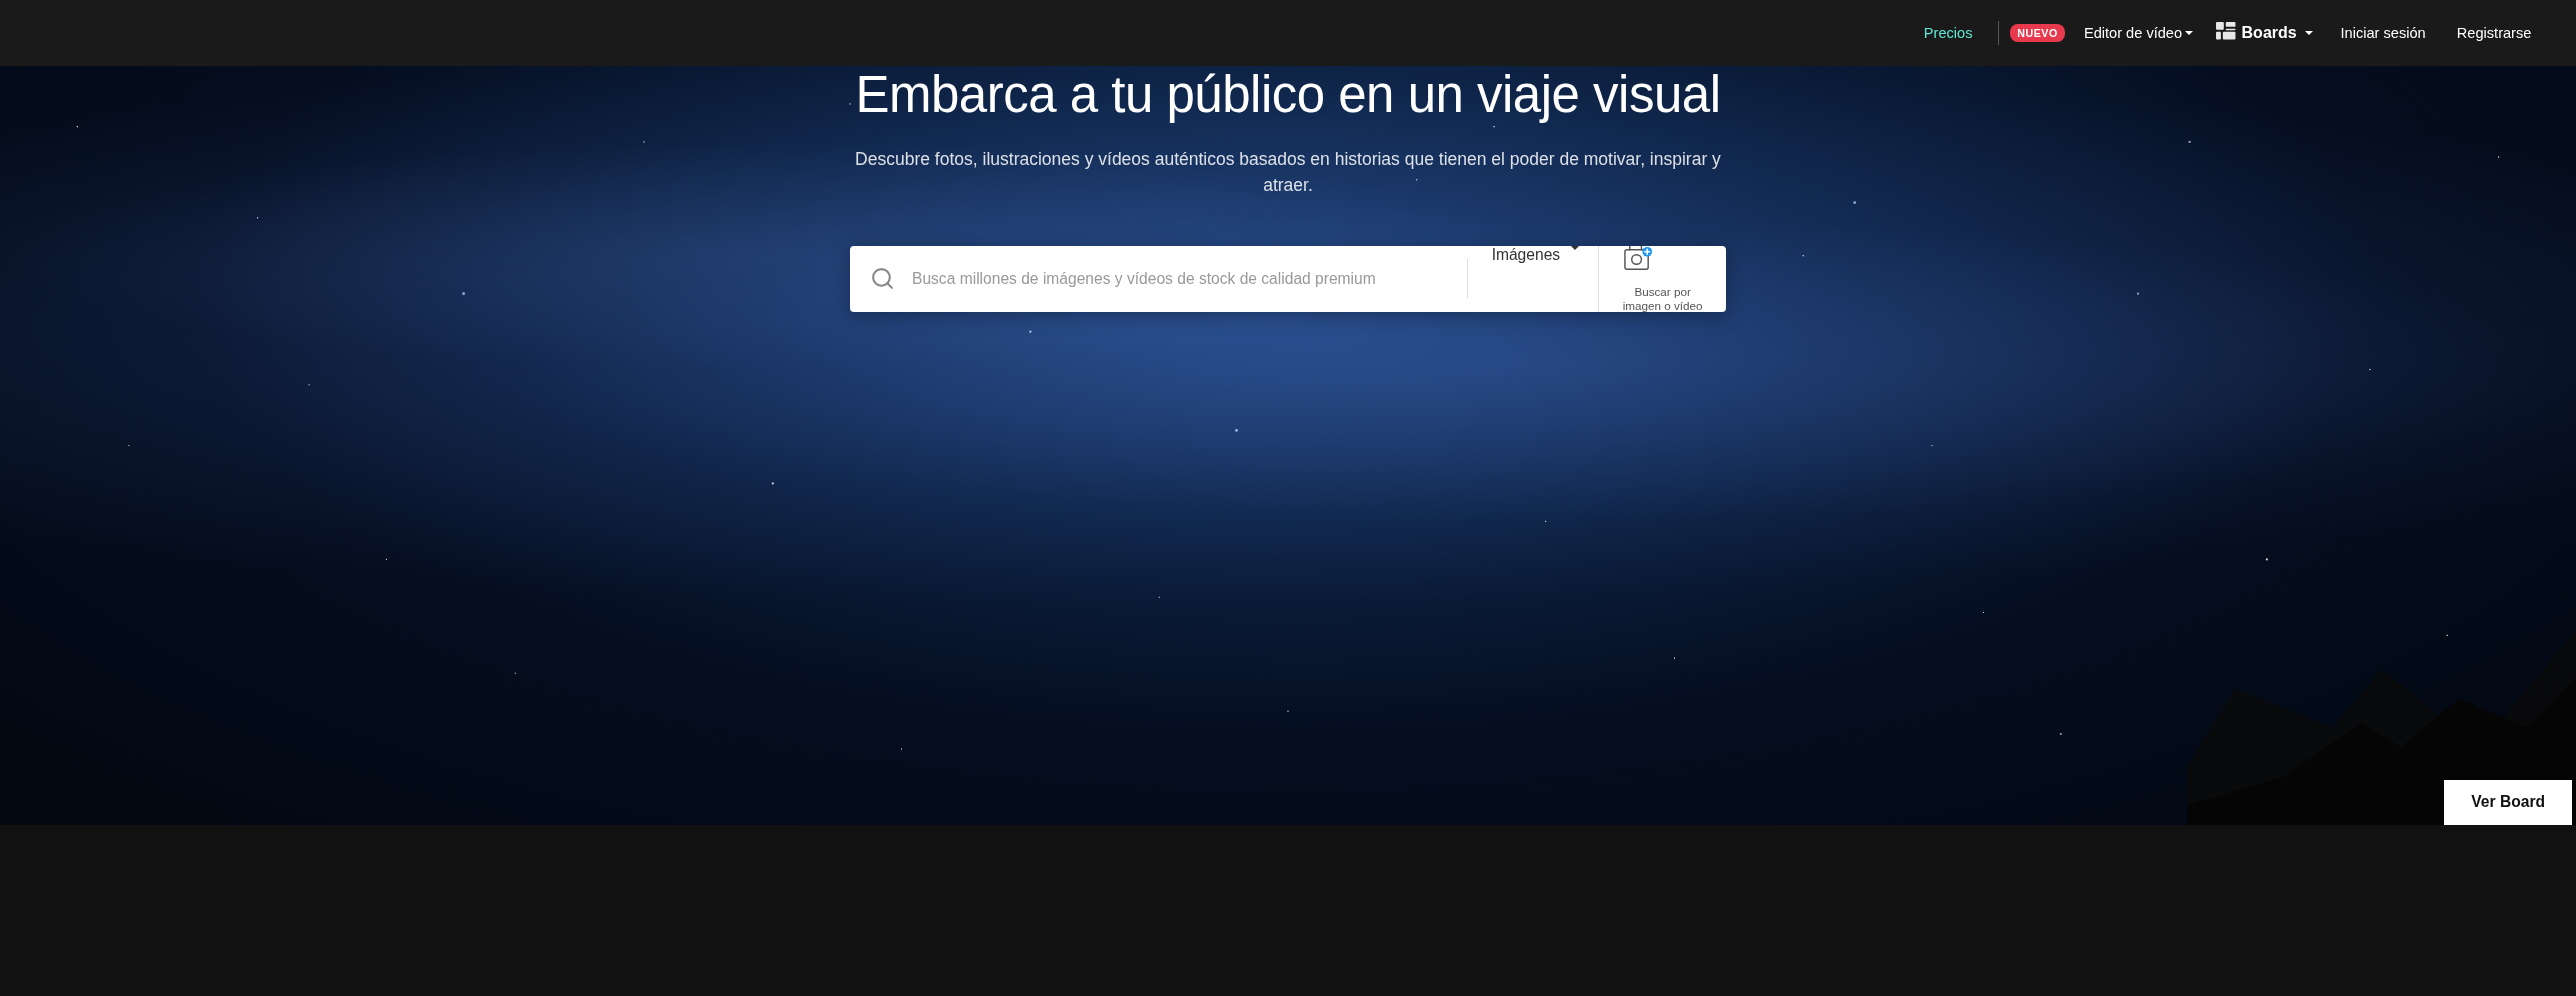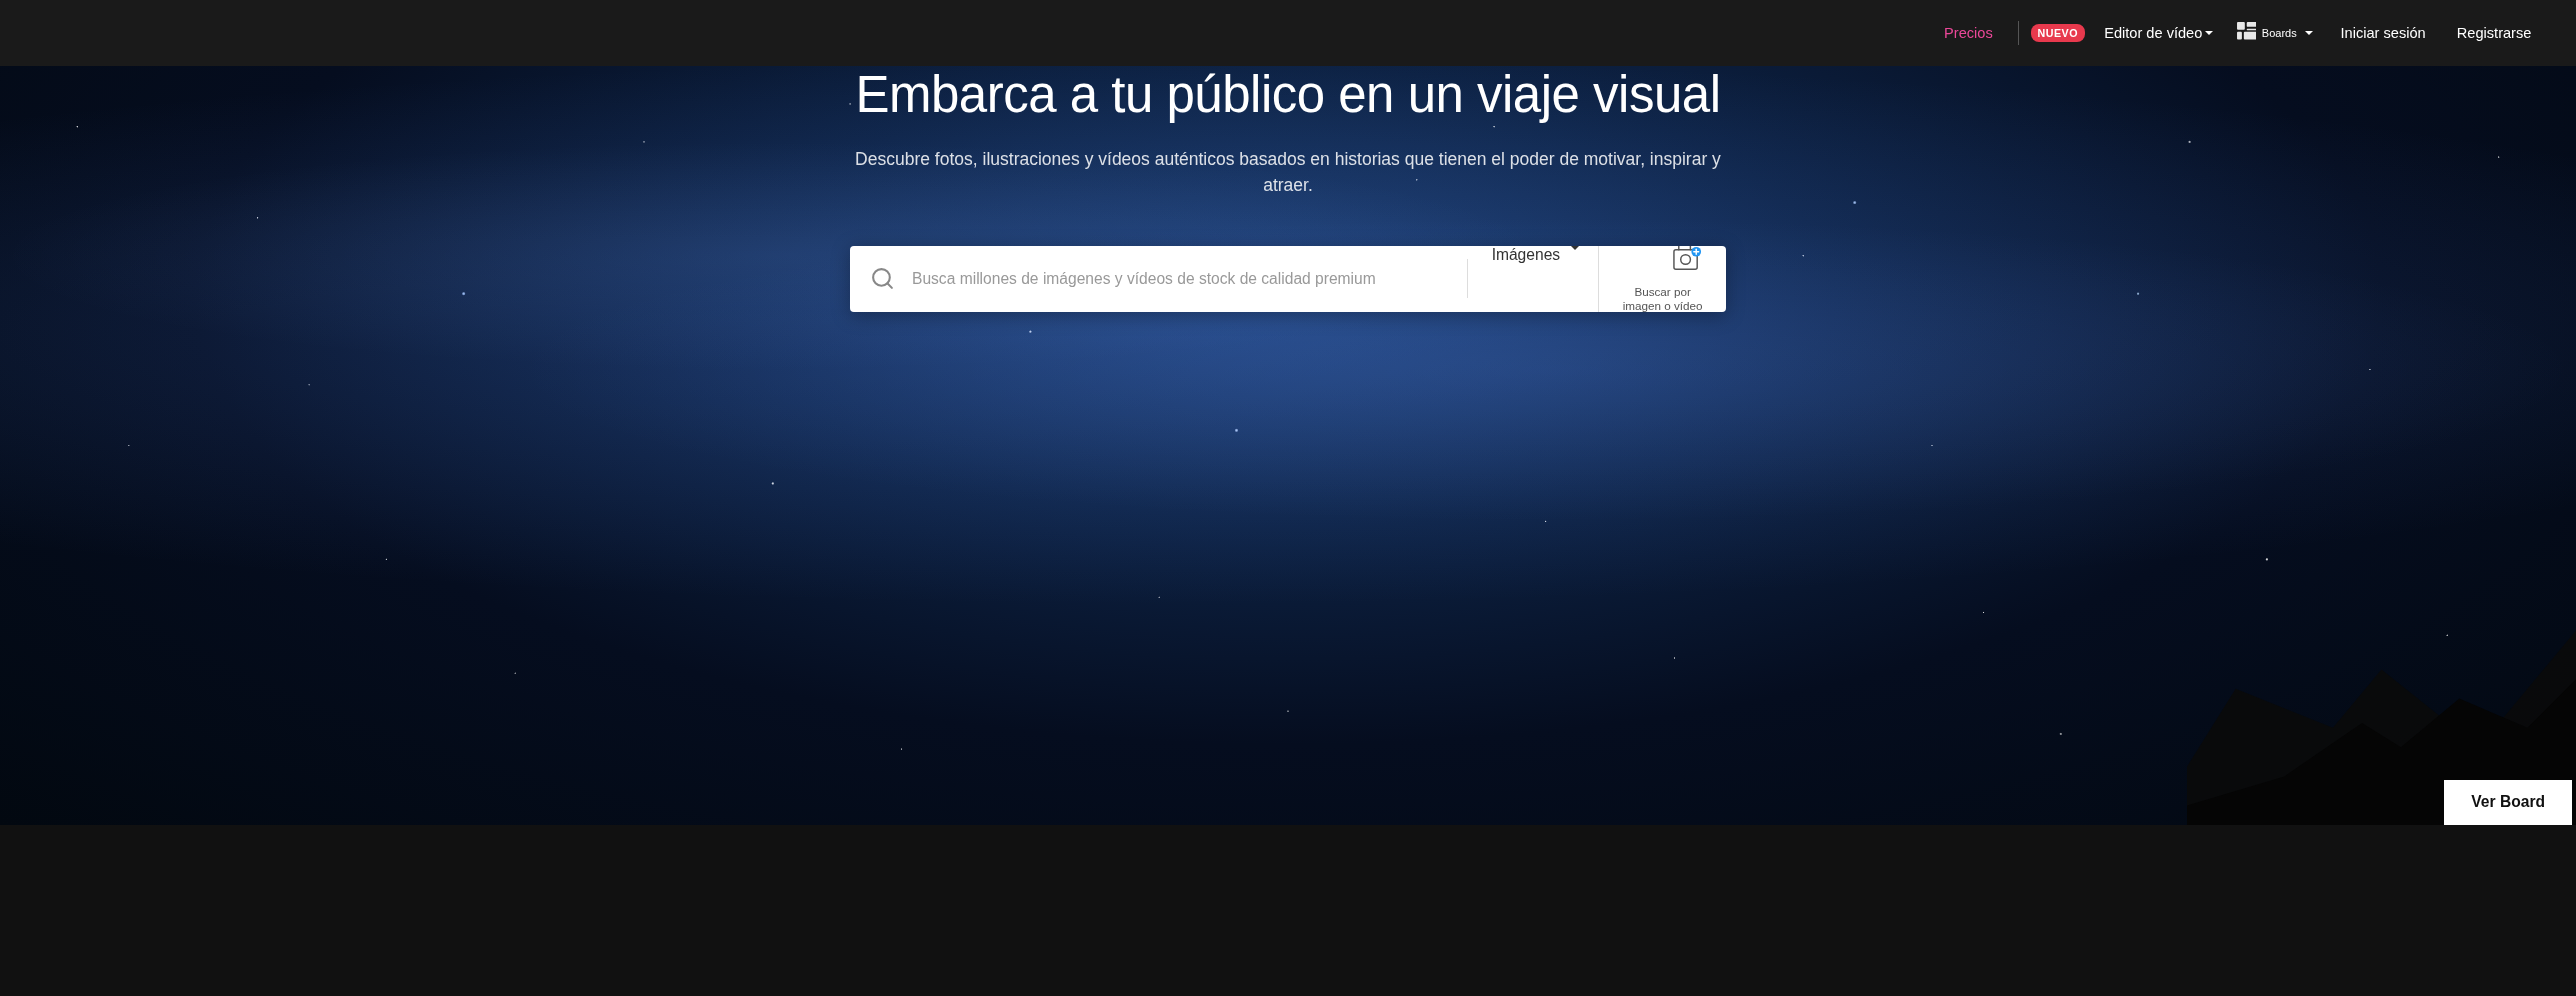"Precios" .precios-btn { color: #ec4899 -> #5eead4 }
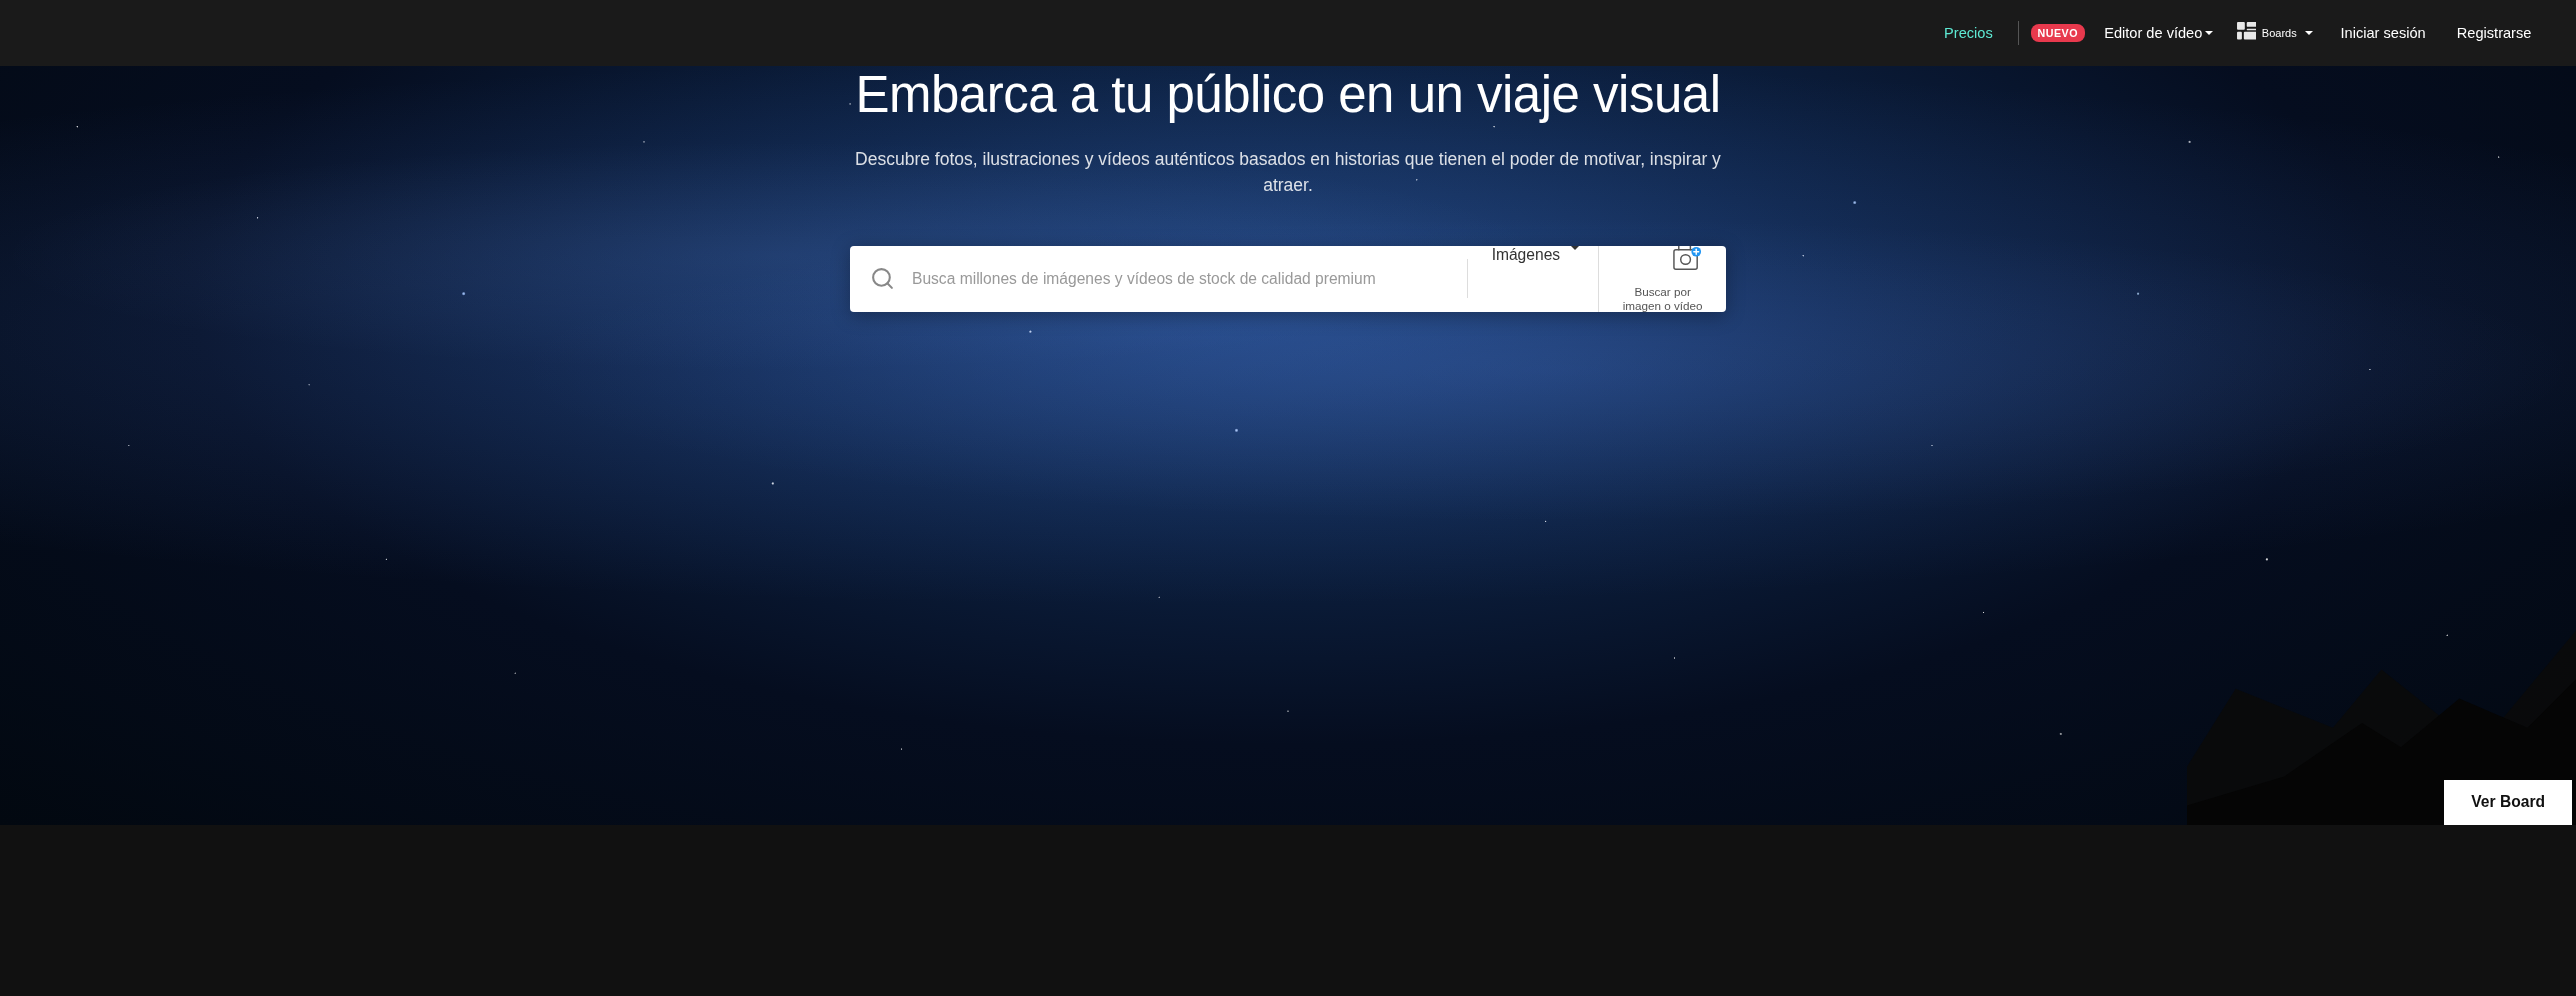"Boards" .boards-btn { font-size: 11px -> 16px; font-weight: none -> bold }
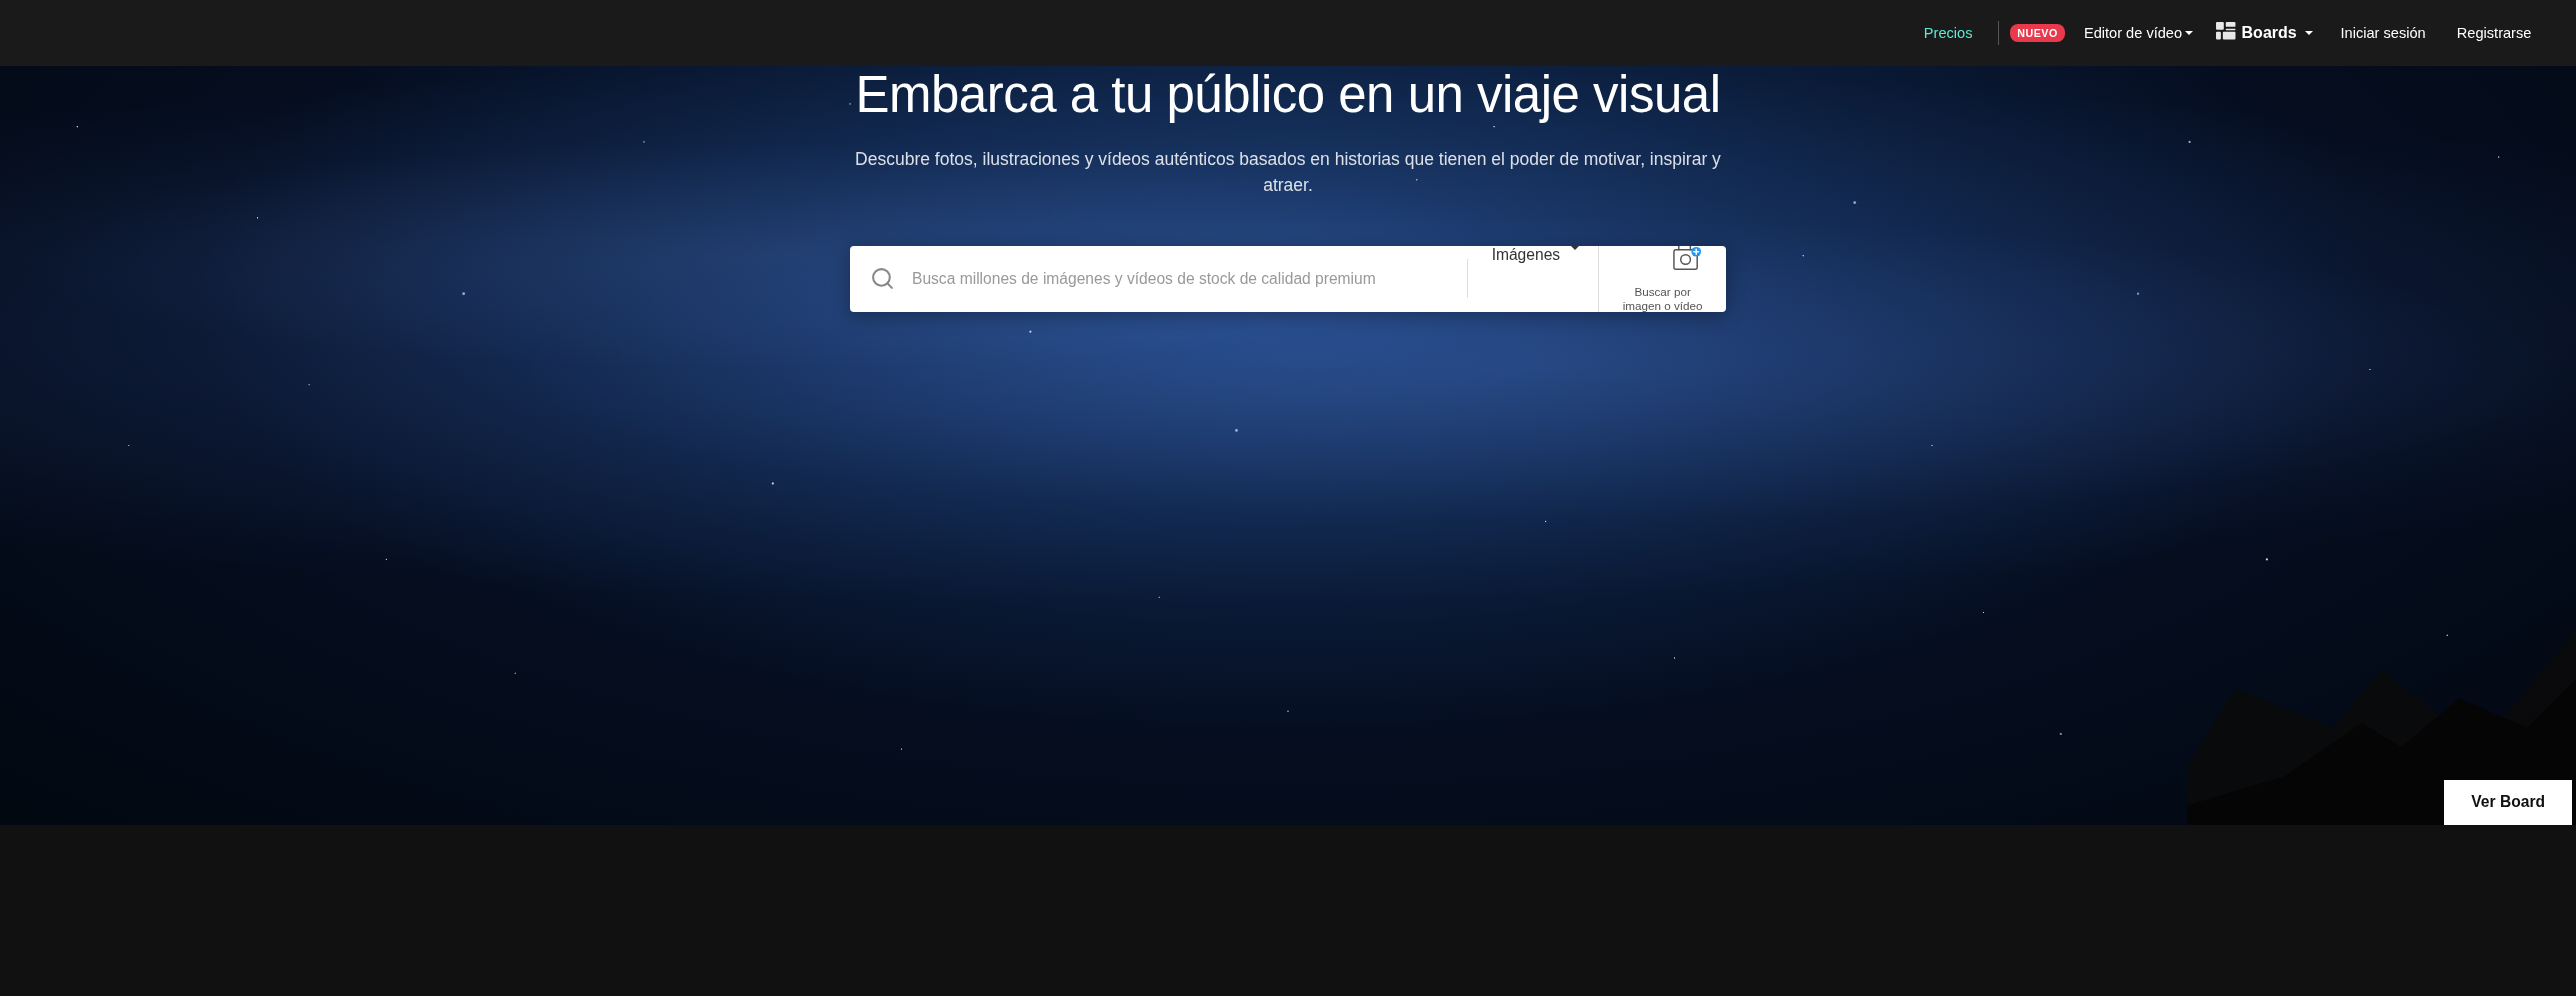"Buscar por" .visual-search-btn { align-items: flex-end -> flex-start }
